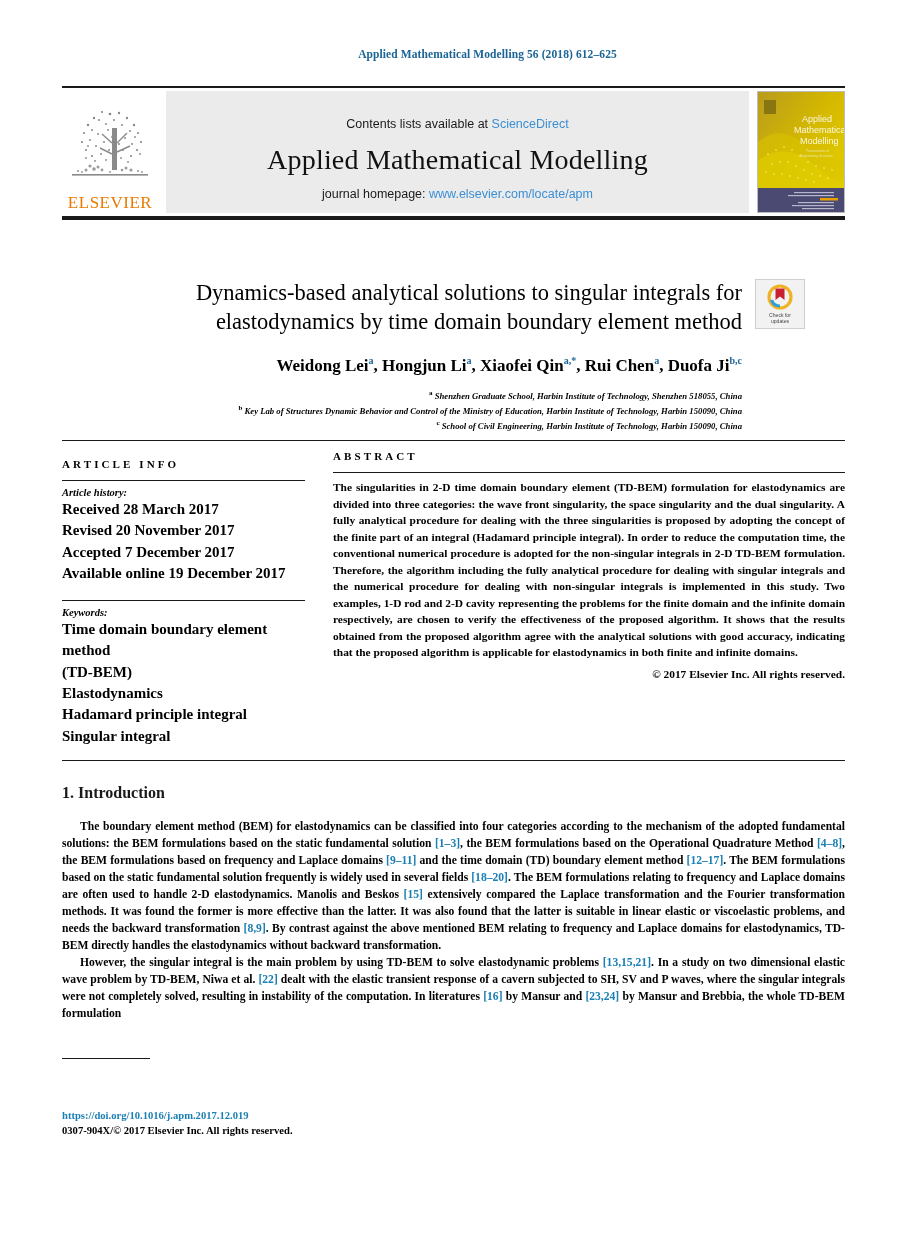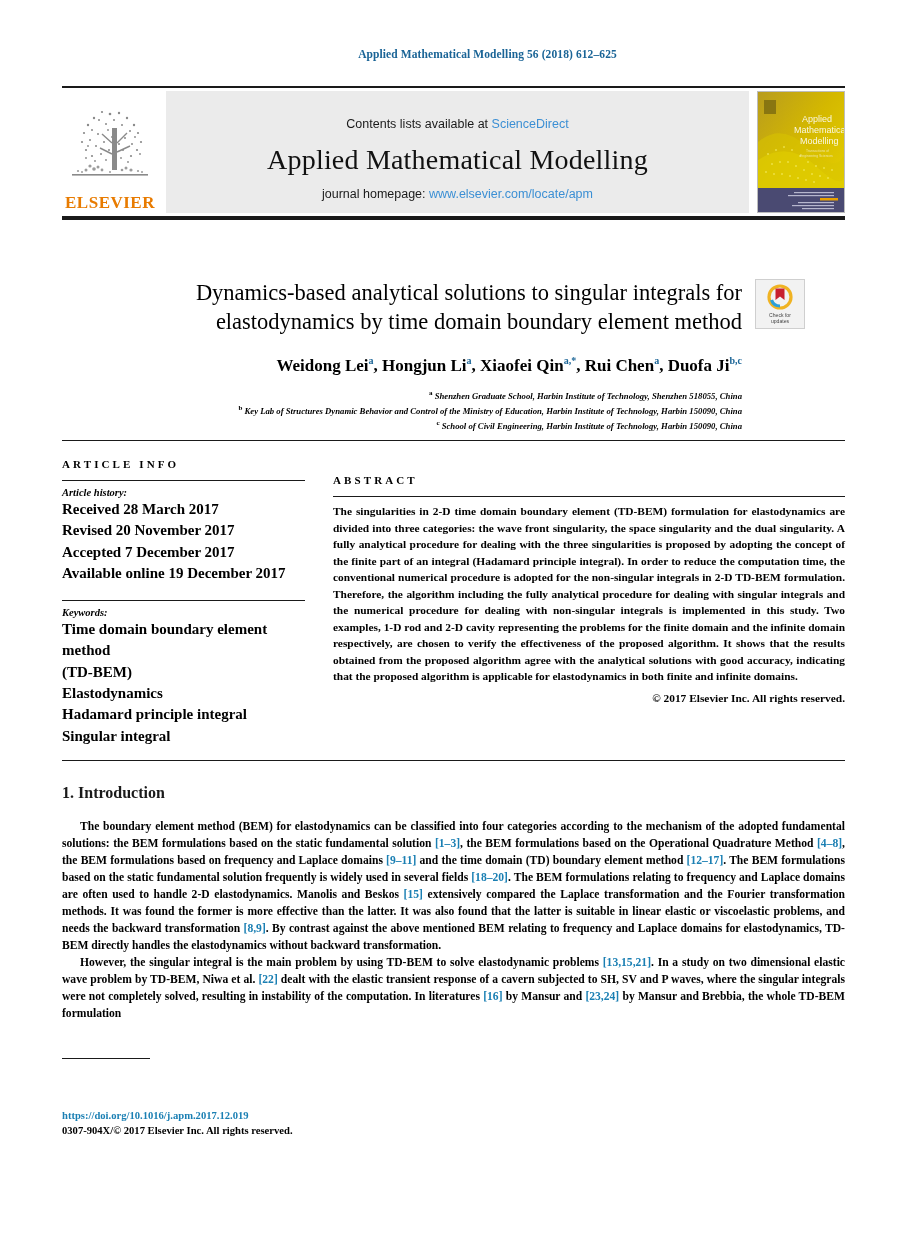"ELSEVIER" .elsevier-word { font-weight: bold -> normal }
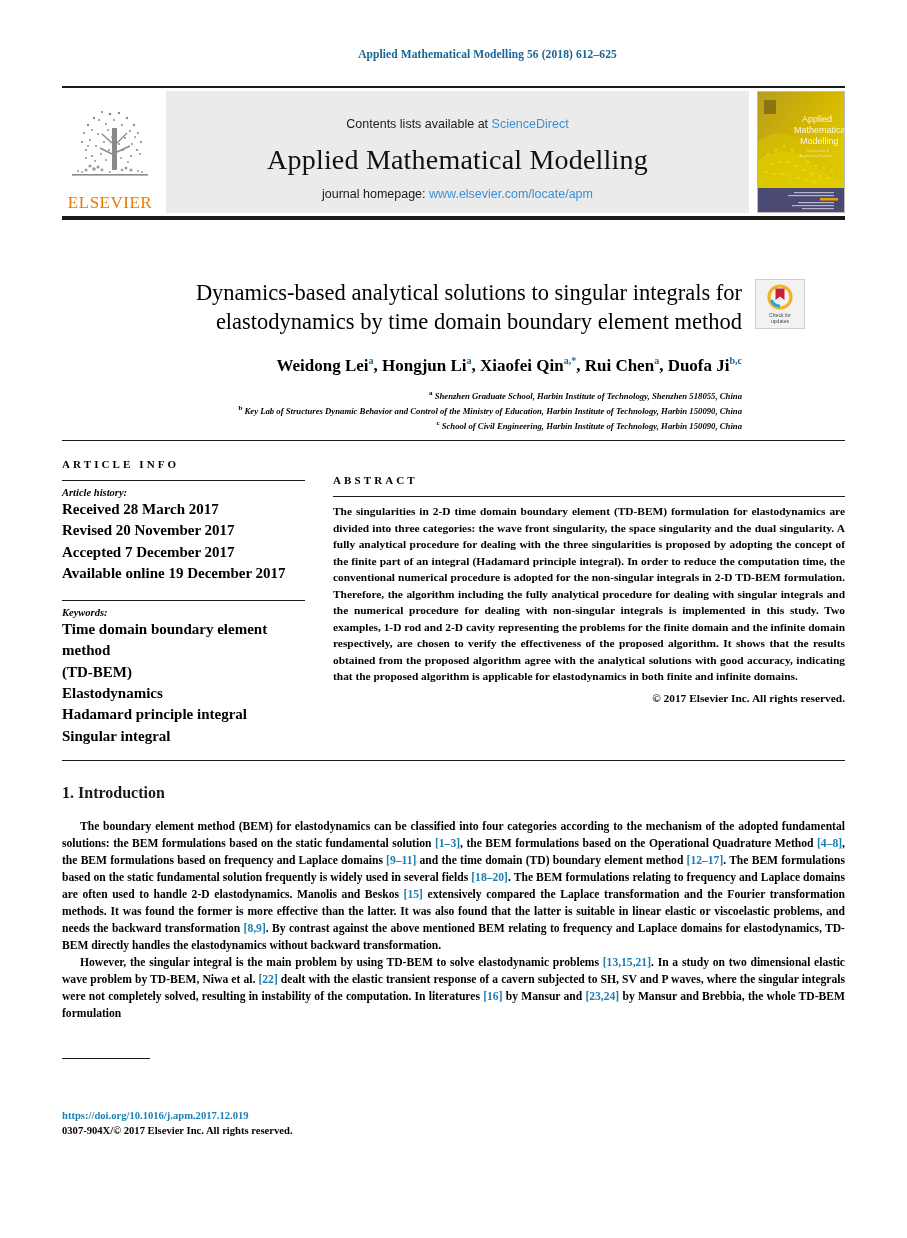"ABSTRACT" .abs-col { top: 474px -> 450px }
